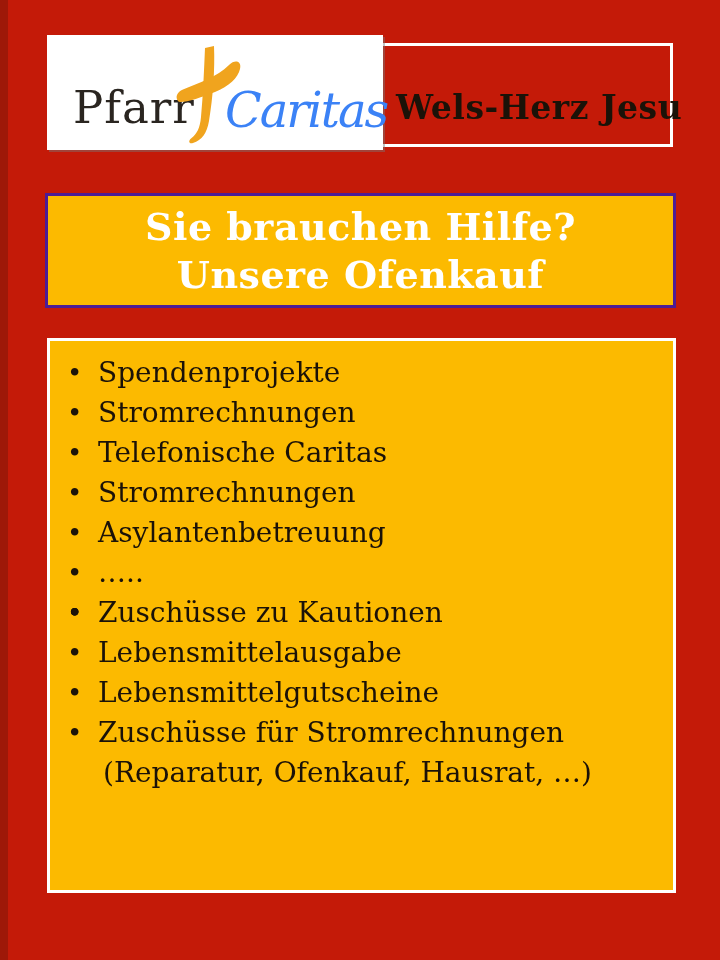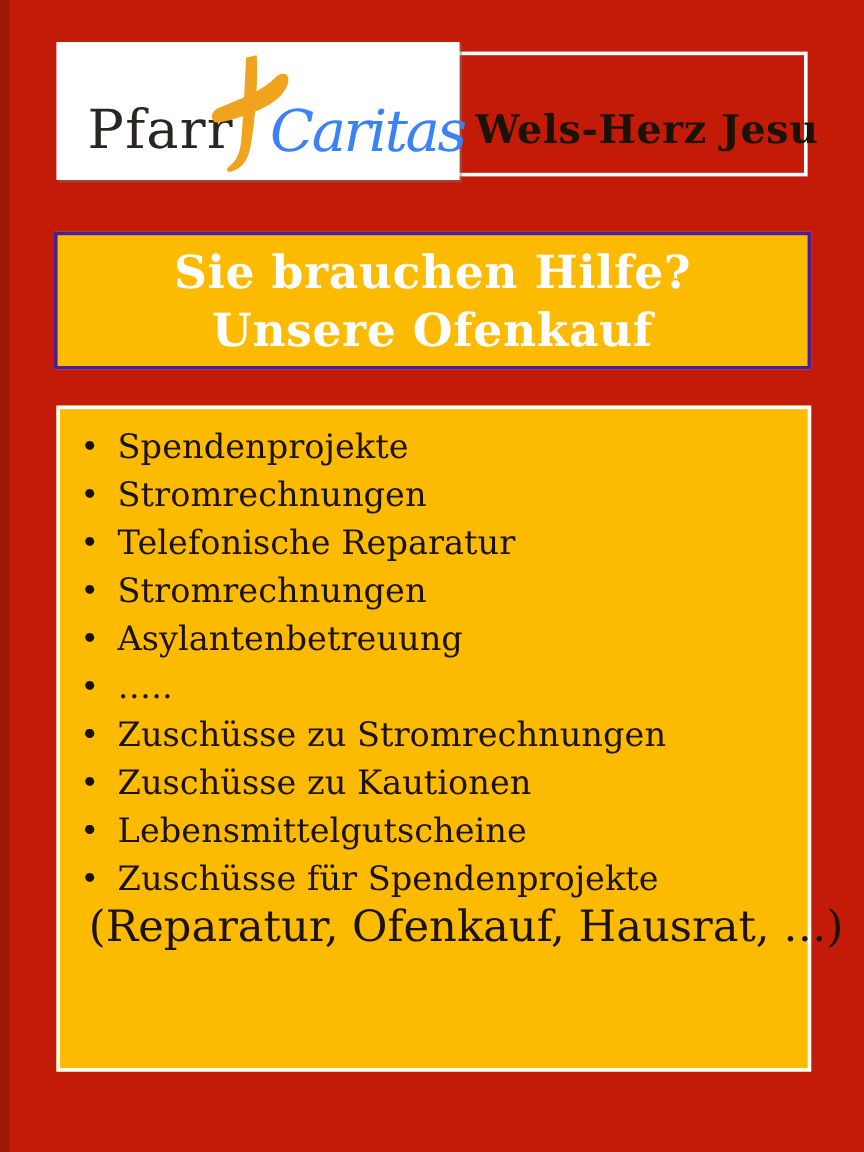"Telefonische Reparatur" span { text: Reparatur -> Caritas }
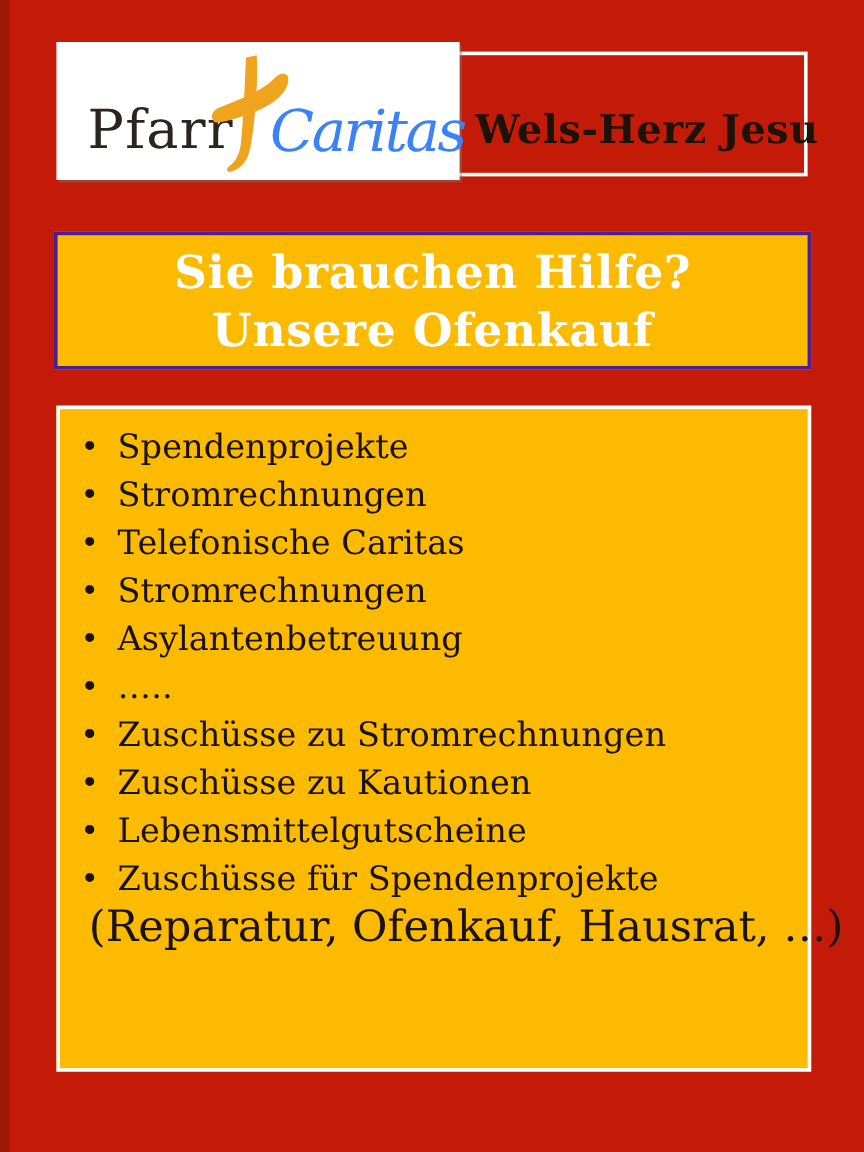"Zuschüsse zu Stromrechnungen" span { html: <span>Zuschüsse zu Stromrechnungen</span> -> none }
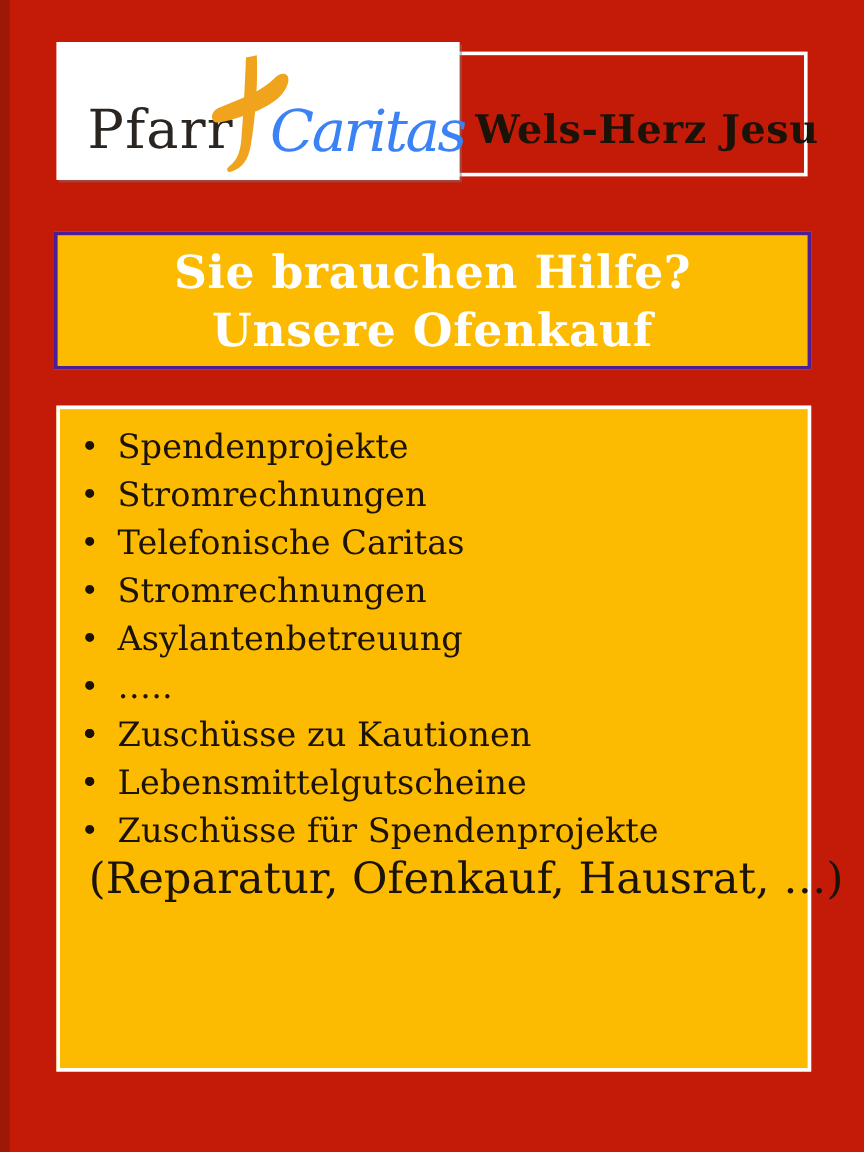"Lebensmittelausgabe" span { html: none -> <span>Lebensmittelausgabe</span> }
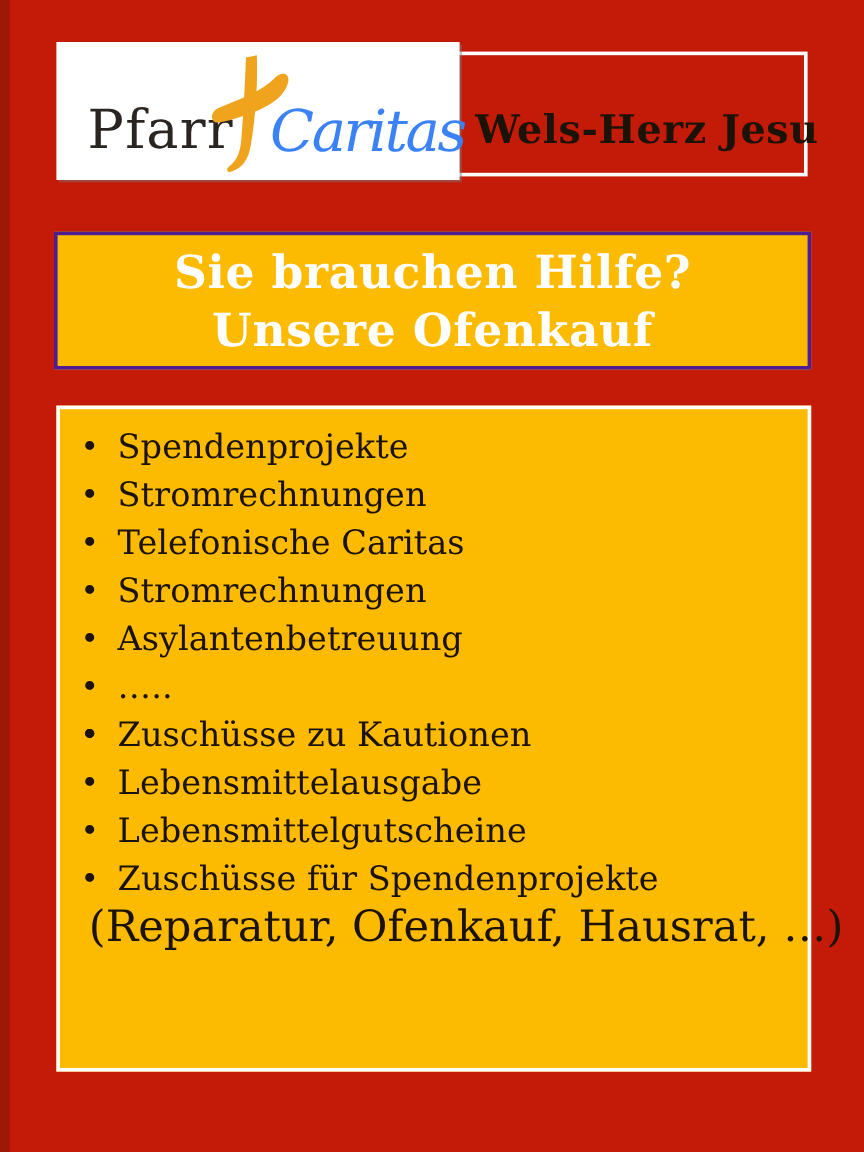"Zuschüsse für Spendenprojekte" span { text: Spendenprojekte -> Stromrechnungen }
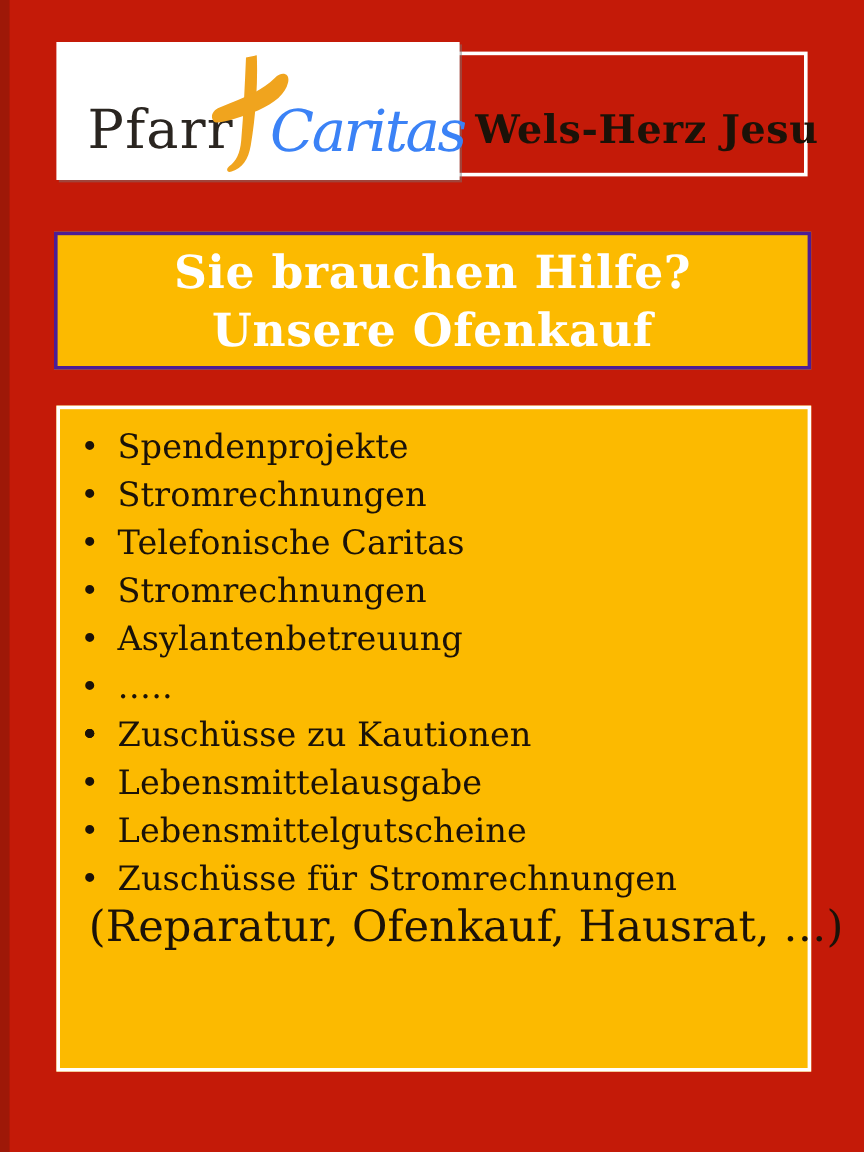"(Reparatur, Ofenkauf, Hausrat, …)" .offer-sub { font-size: 36px -> 28px; padding-left: 24px -> 53px }
